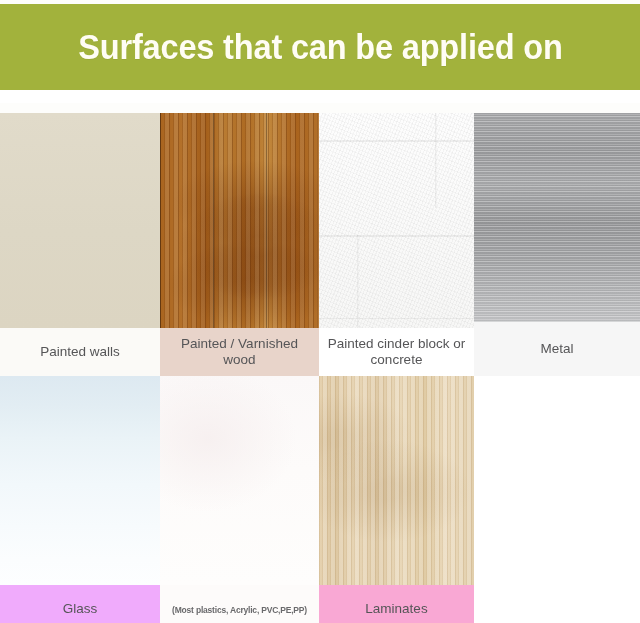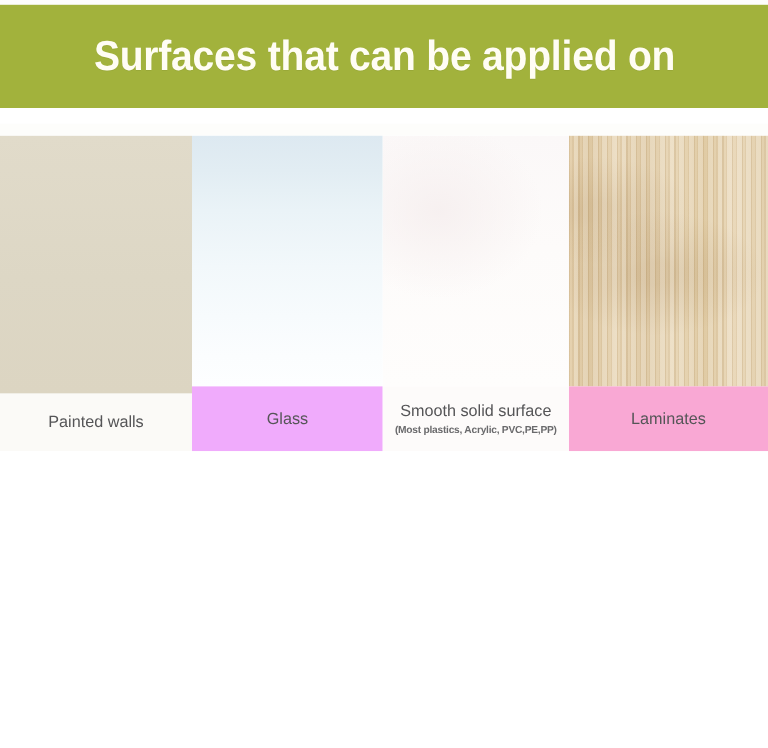"Painted / Varnished wood" div.cell { html: none -> <div> <div></div> <div> <span>Painted / Varnished wood</span> </div> </div> }
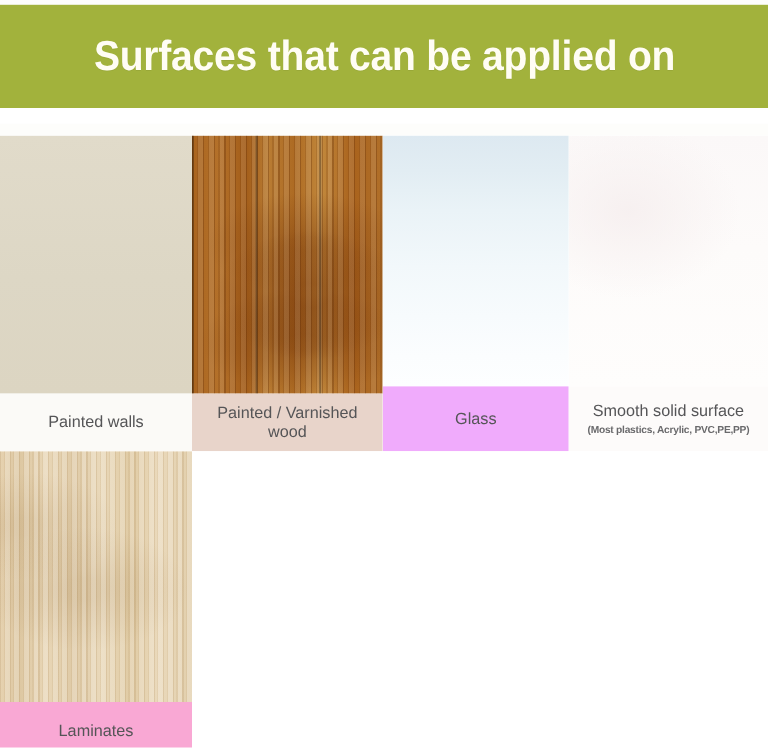"Painted cinder block or concrete" div.cell { html: none -> <div> <div></div> <div> <span>Painted cinder block or concrete</span> </div> </div> }
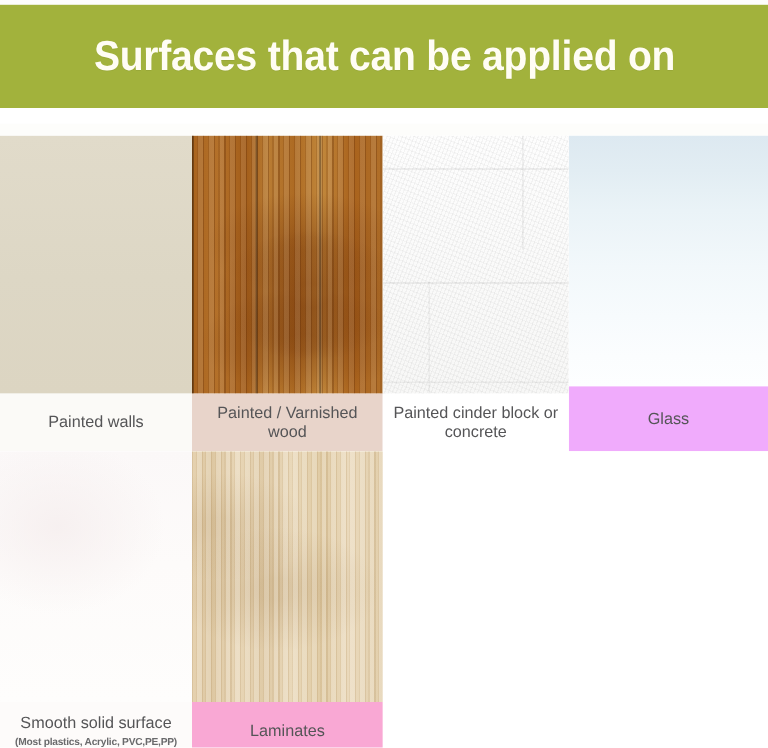"Metal" div.cell { html: none -> <div> <div></div> <div> <span>Metal</span> </div> </div> }
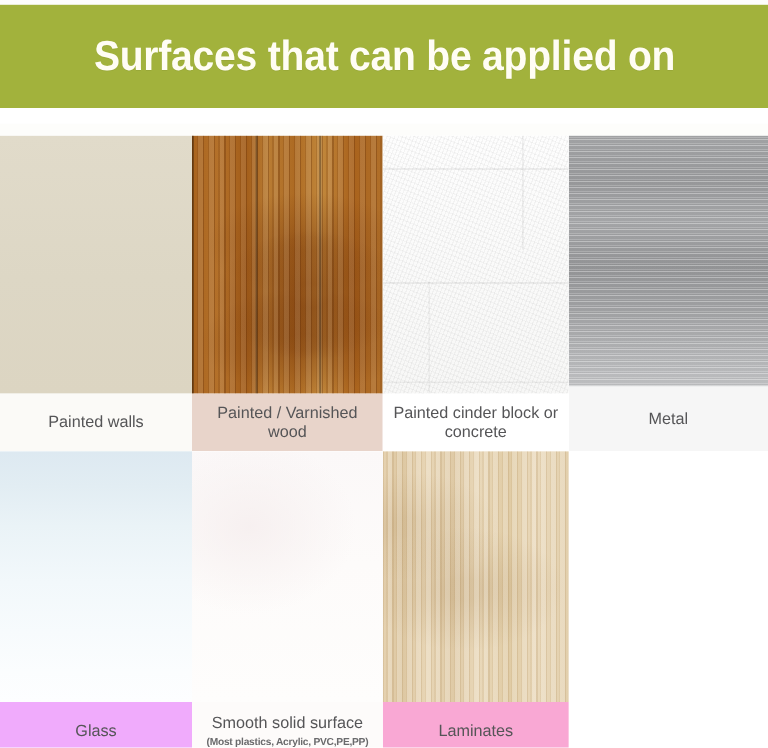"Smooth solid surface" span { html: <span>Smooth solid surface</span> -> none }
